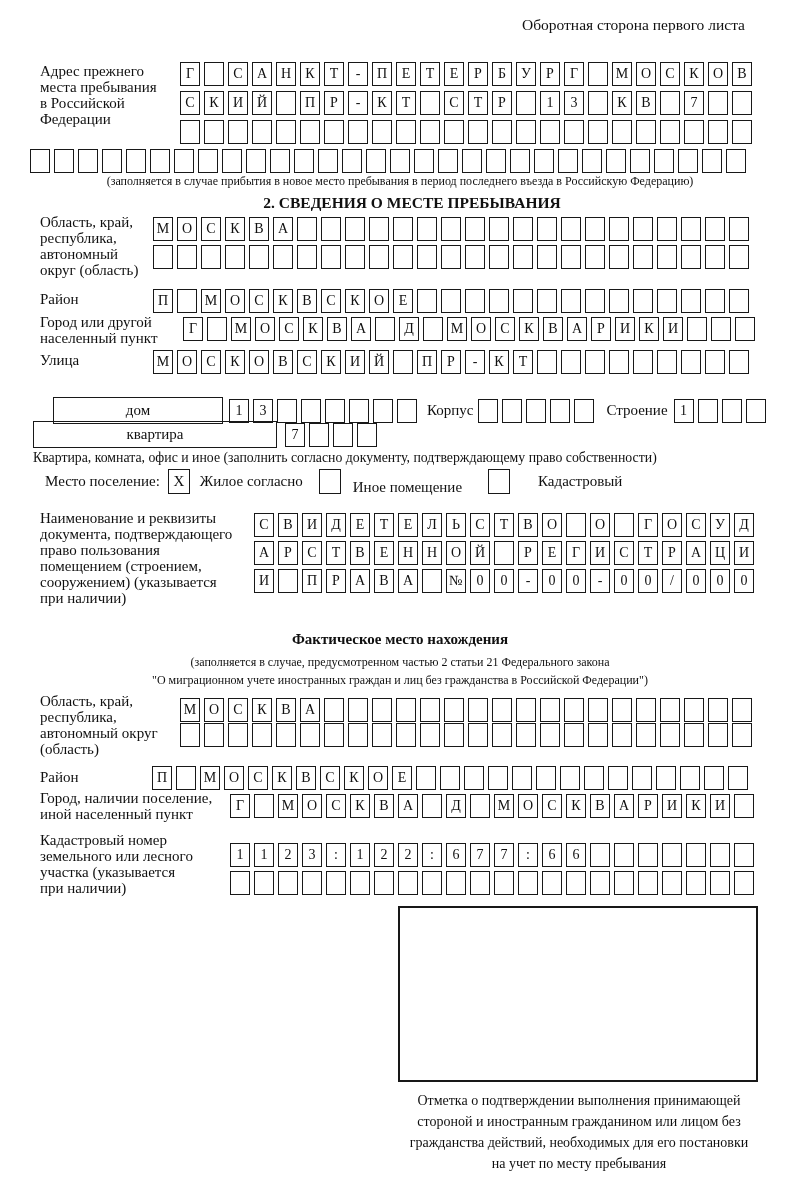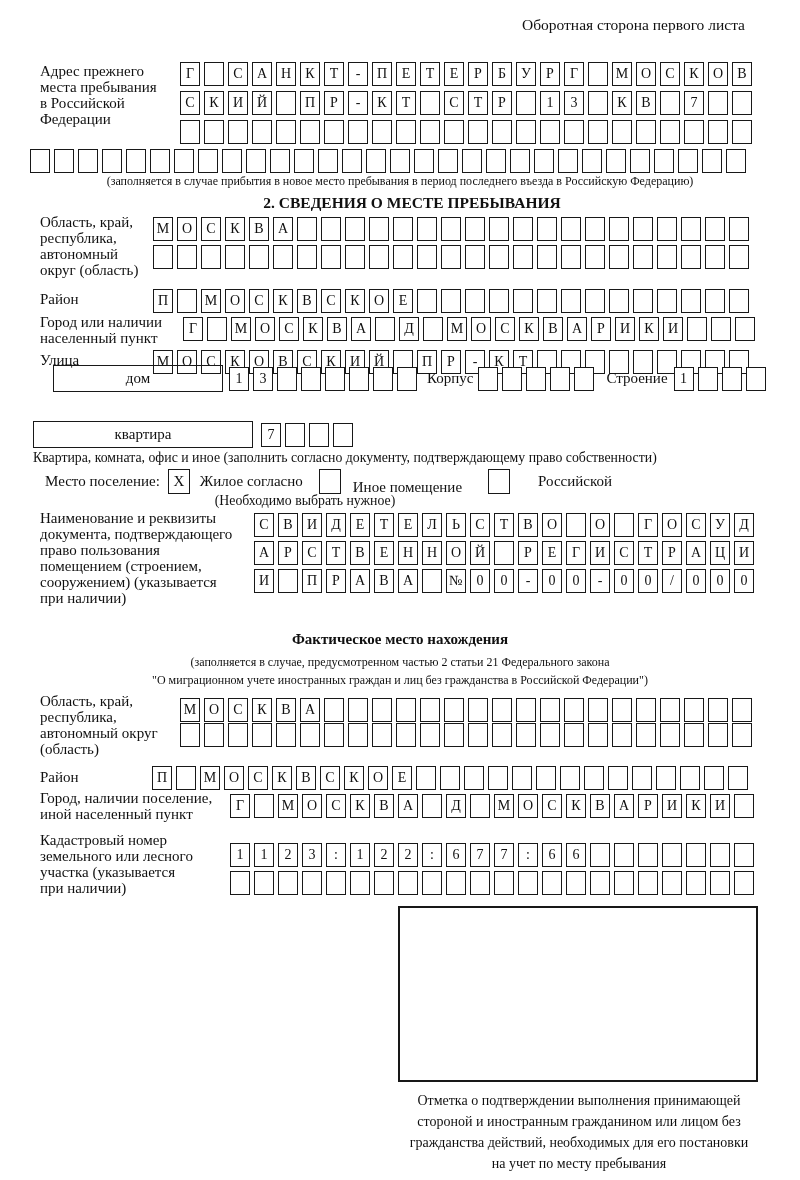"Город или наличии" div.lbl { text: наличии -> другой }
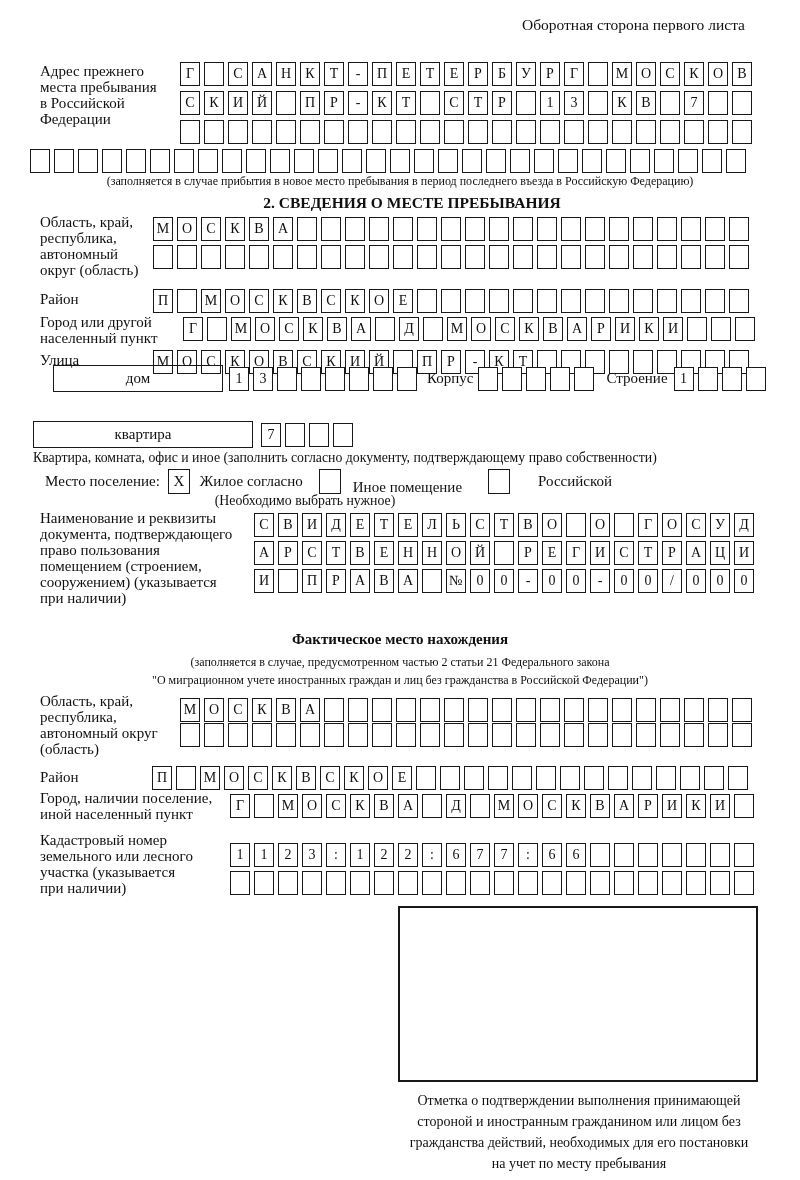"дом" div.hrow { top: 365px -> 397px }
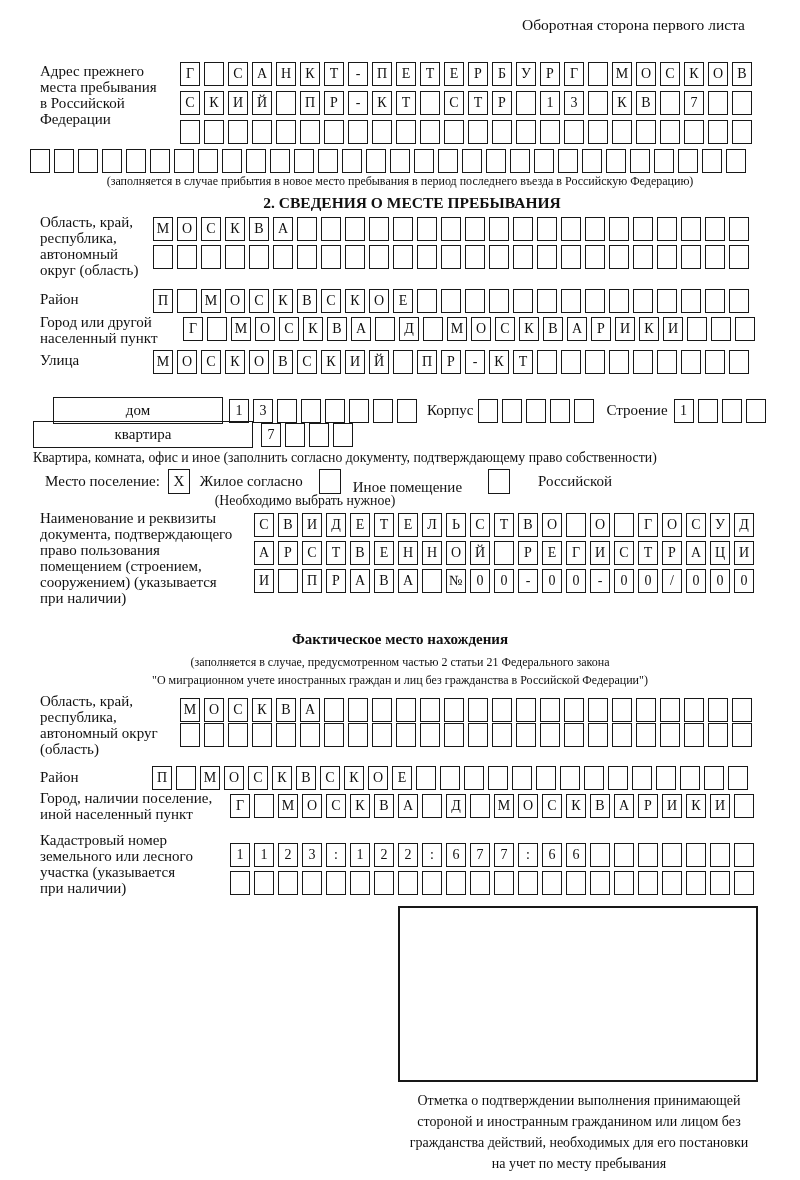"квартира" div.fieldbox { width: 220px -> 244px }
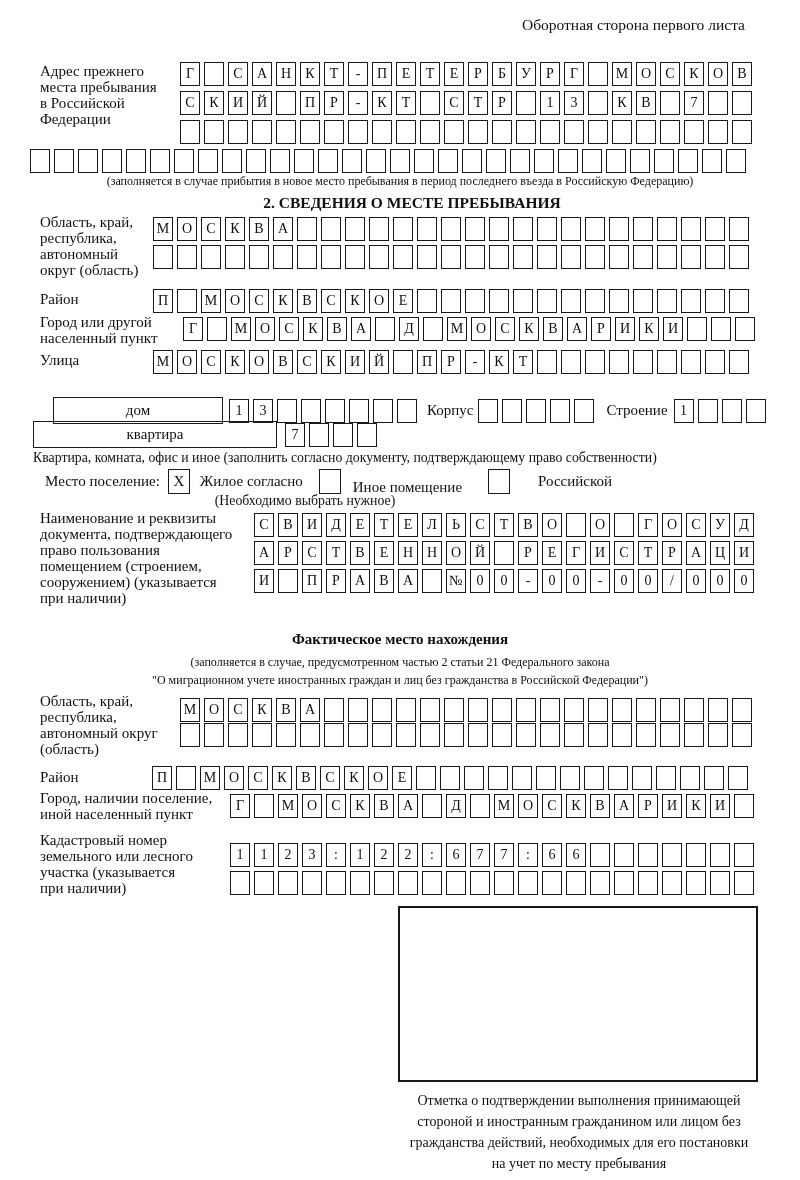"Российской" span.stay-lbl { text: Российской -> Кадастровый }
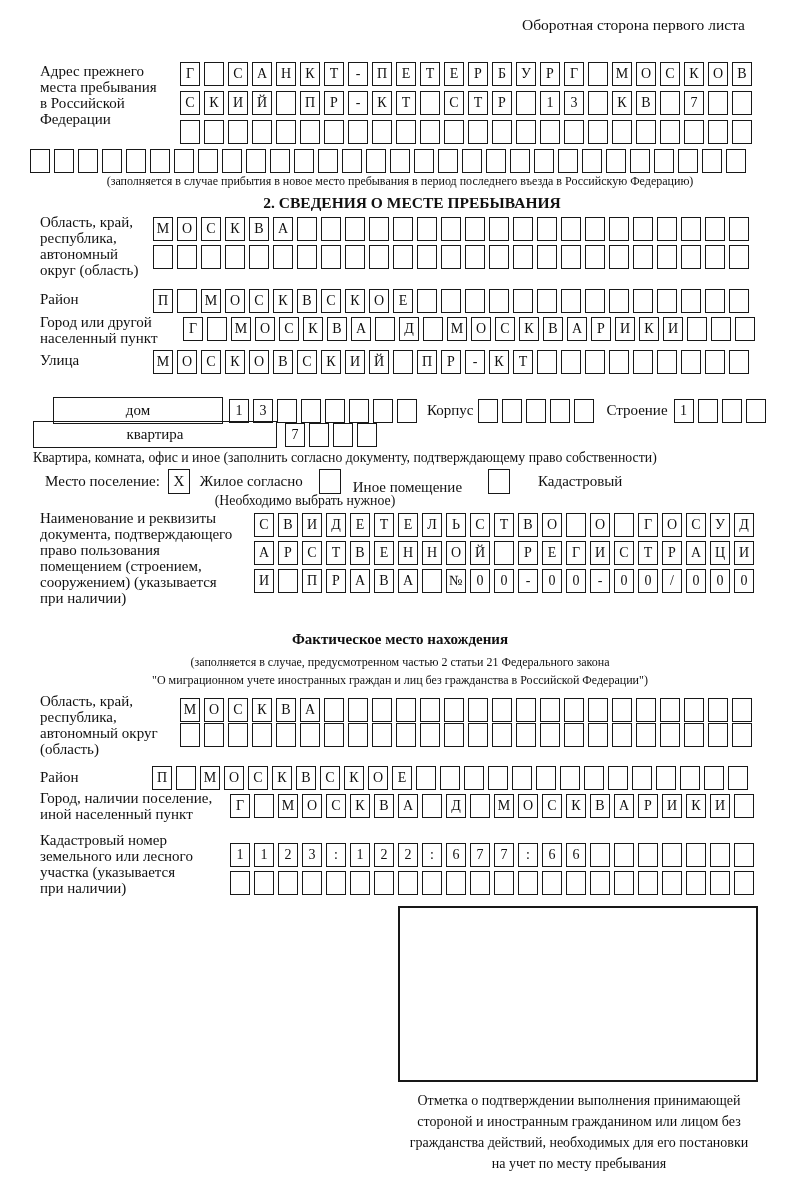"(Необходимо выбрать нужное)" div { html: <div>(Необходимо выбрать нужное)</div> -> none }
